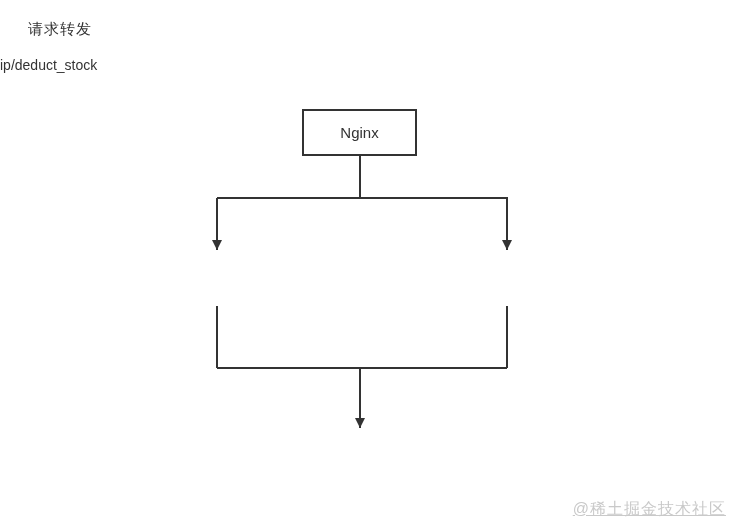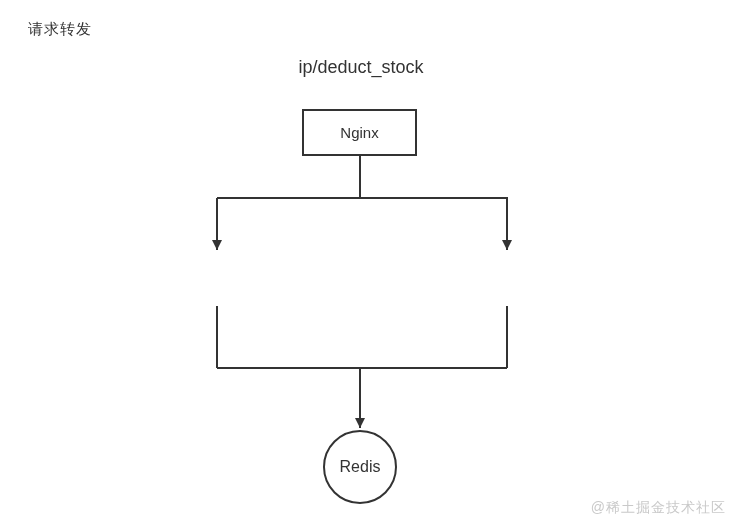"ip/deduct_stock" .route { font-size: 18px -> 14px; text-align: center -> none }
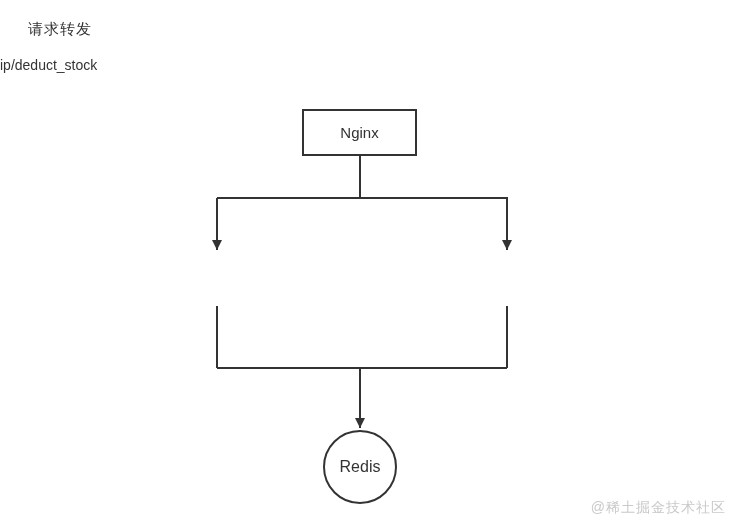"Redis" div.node { html: <div> <span>Redis</span> </div> -> none }
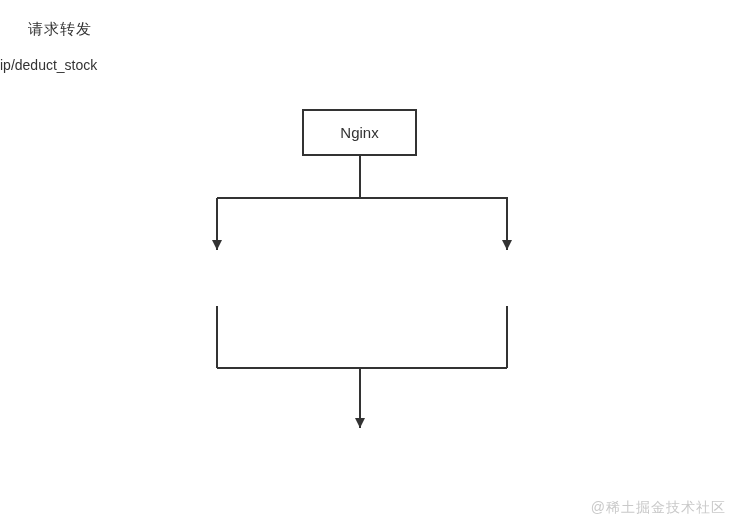"@稀土掘金技术社区" .watermark { font-size: 14px -> 16px; text-decoration: none -> underline }
